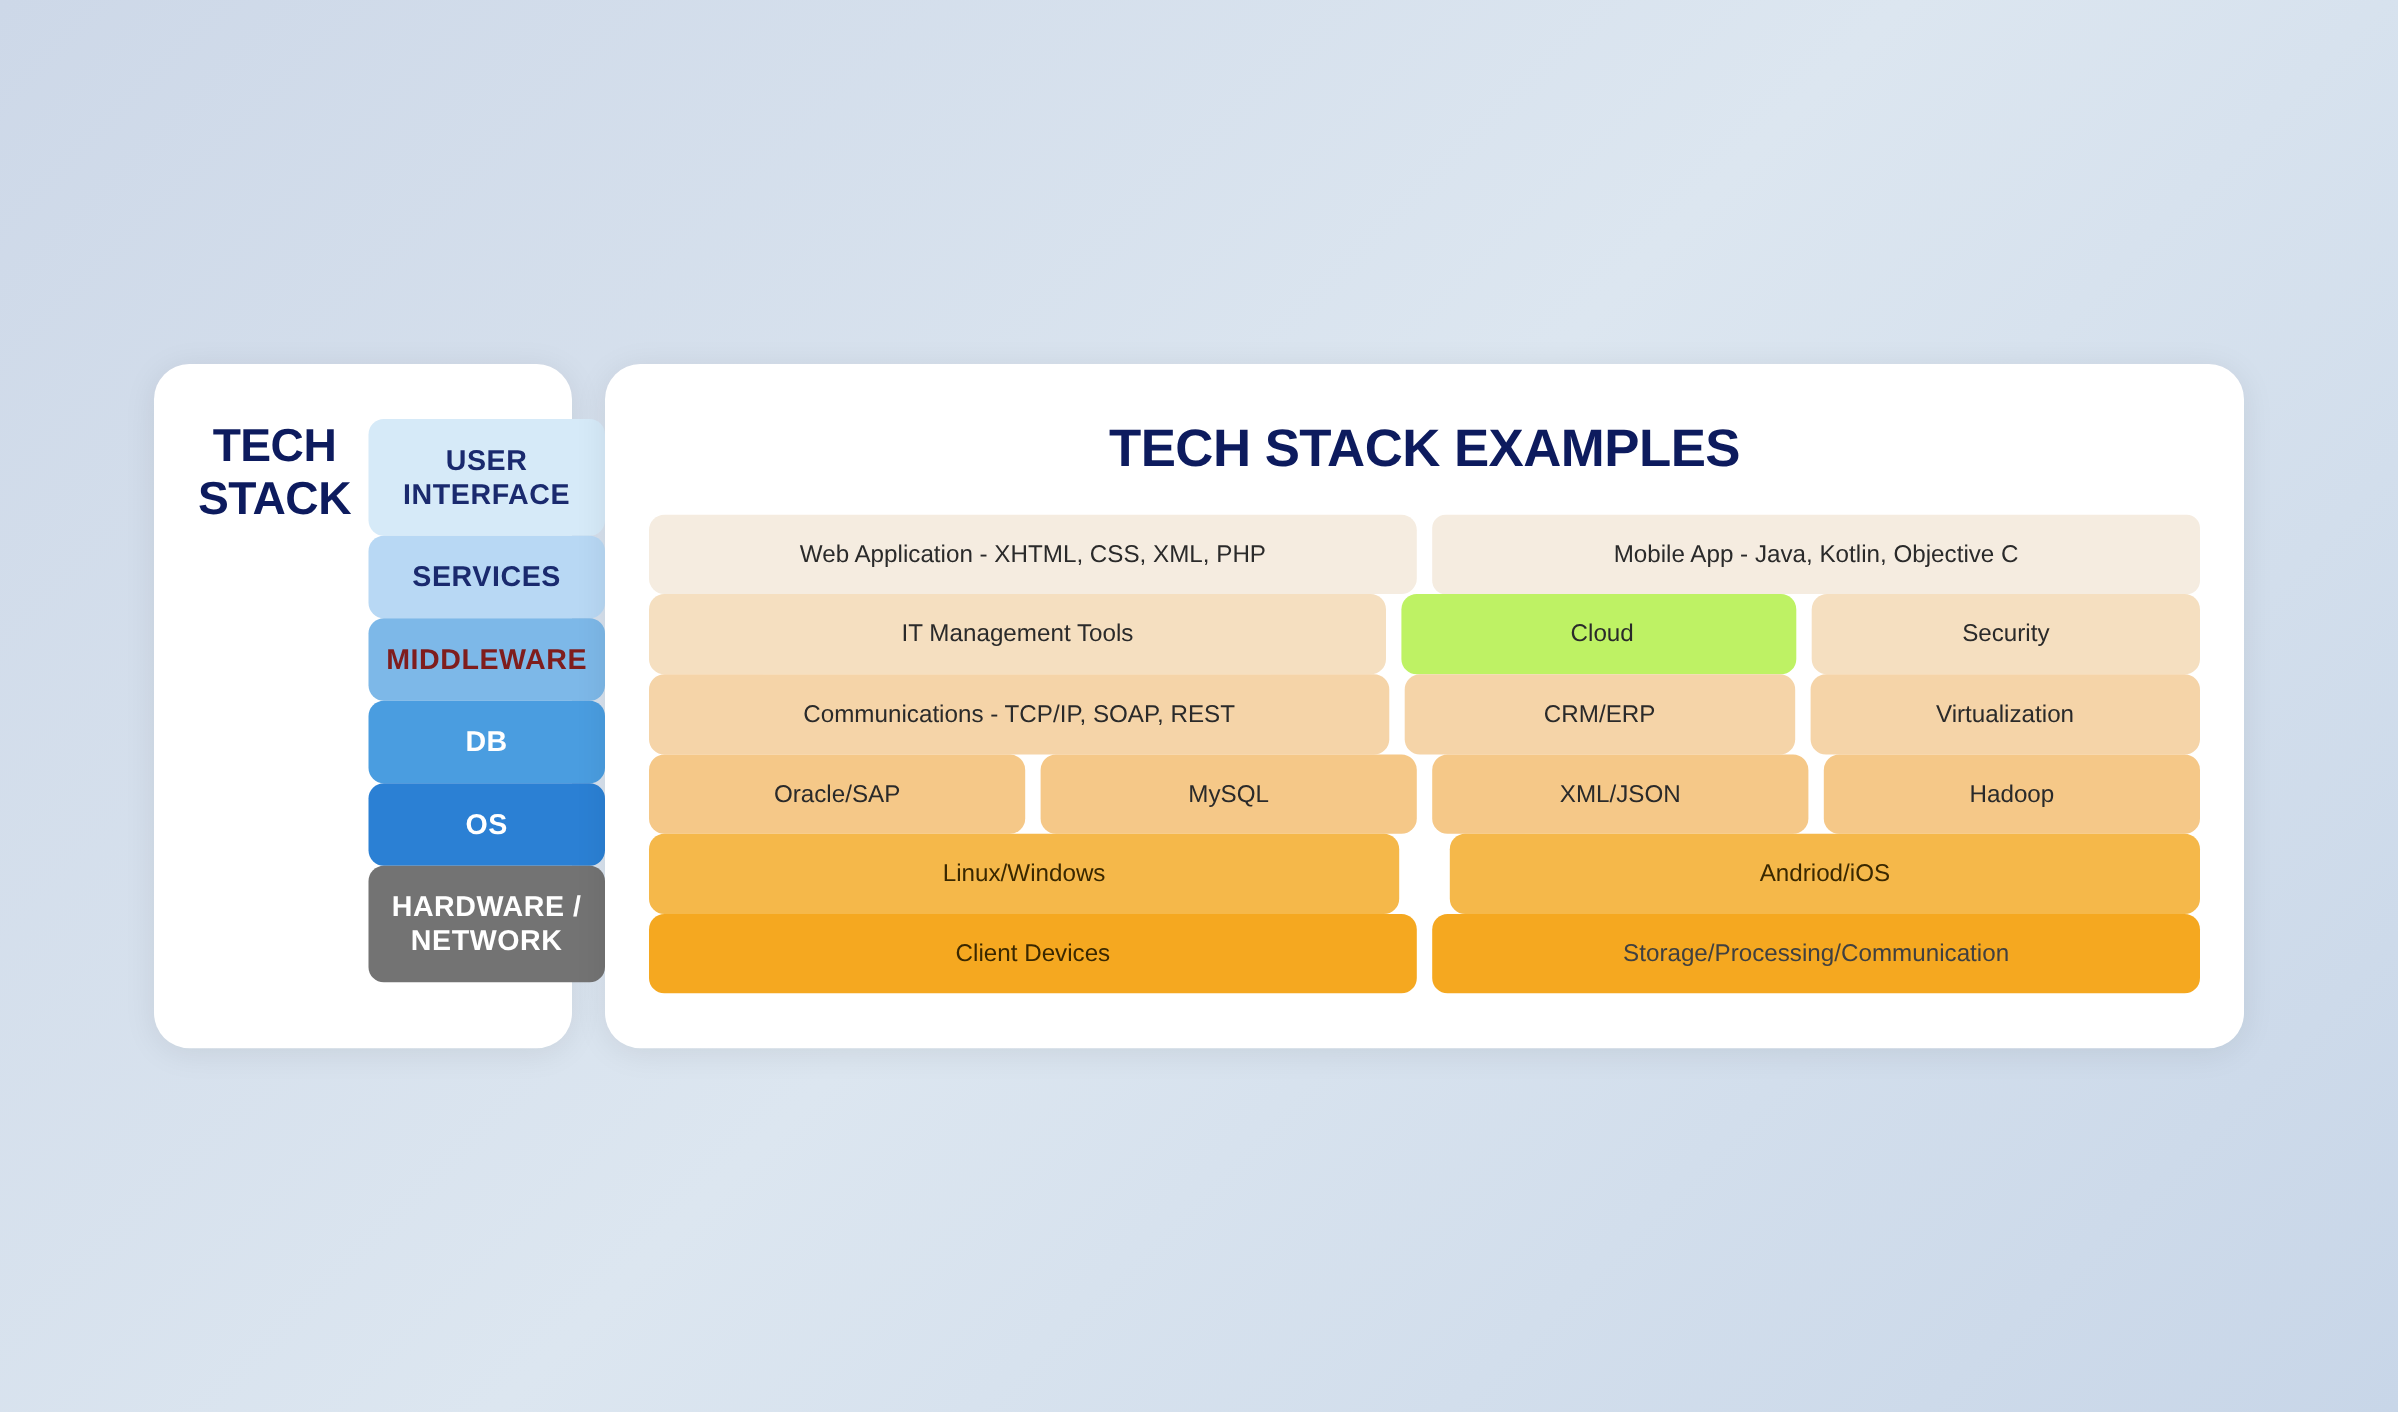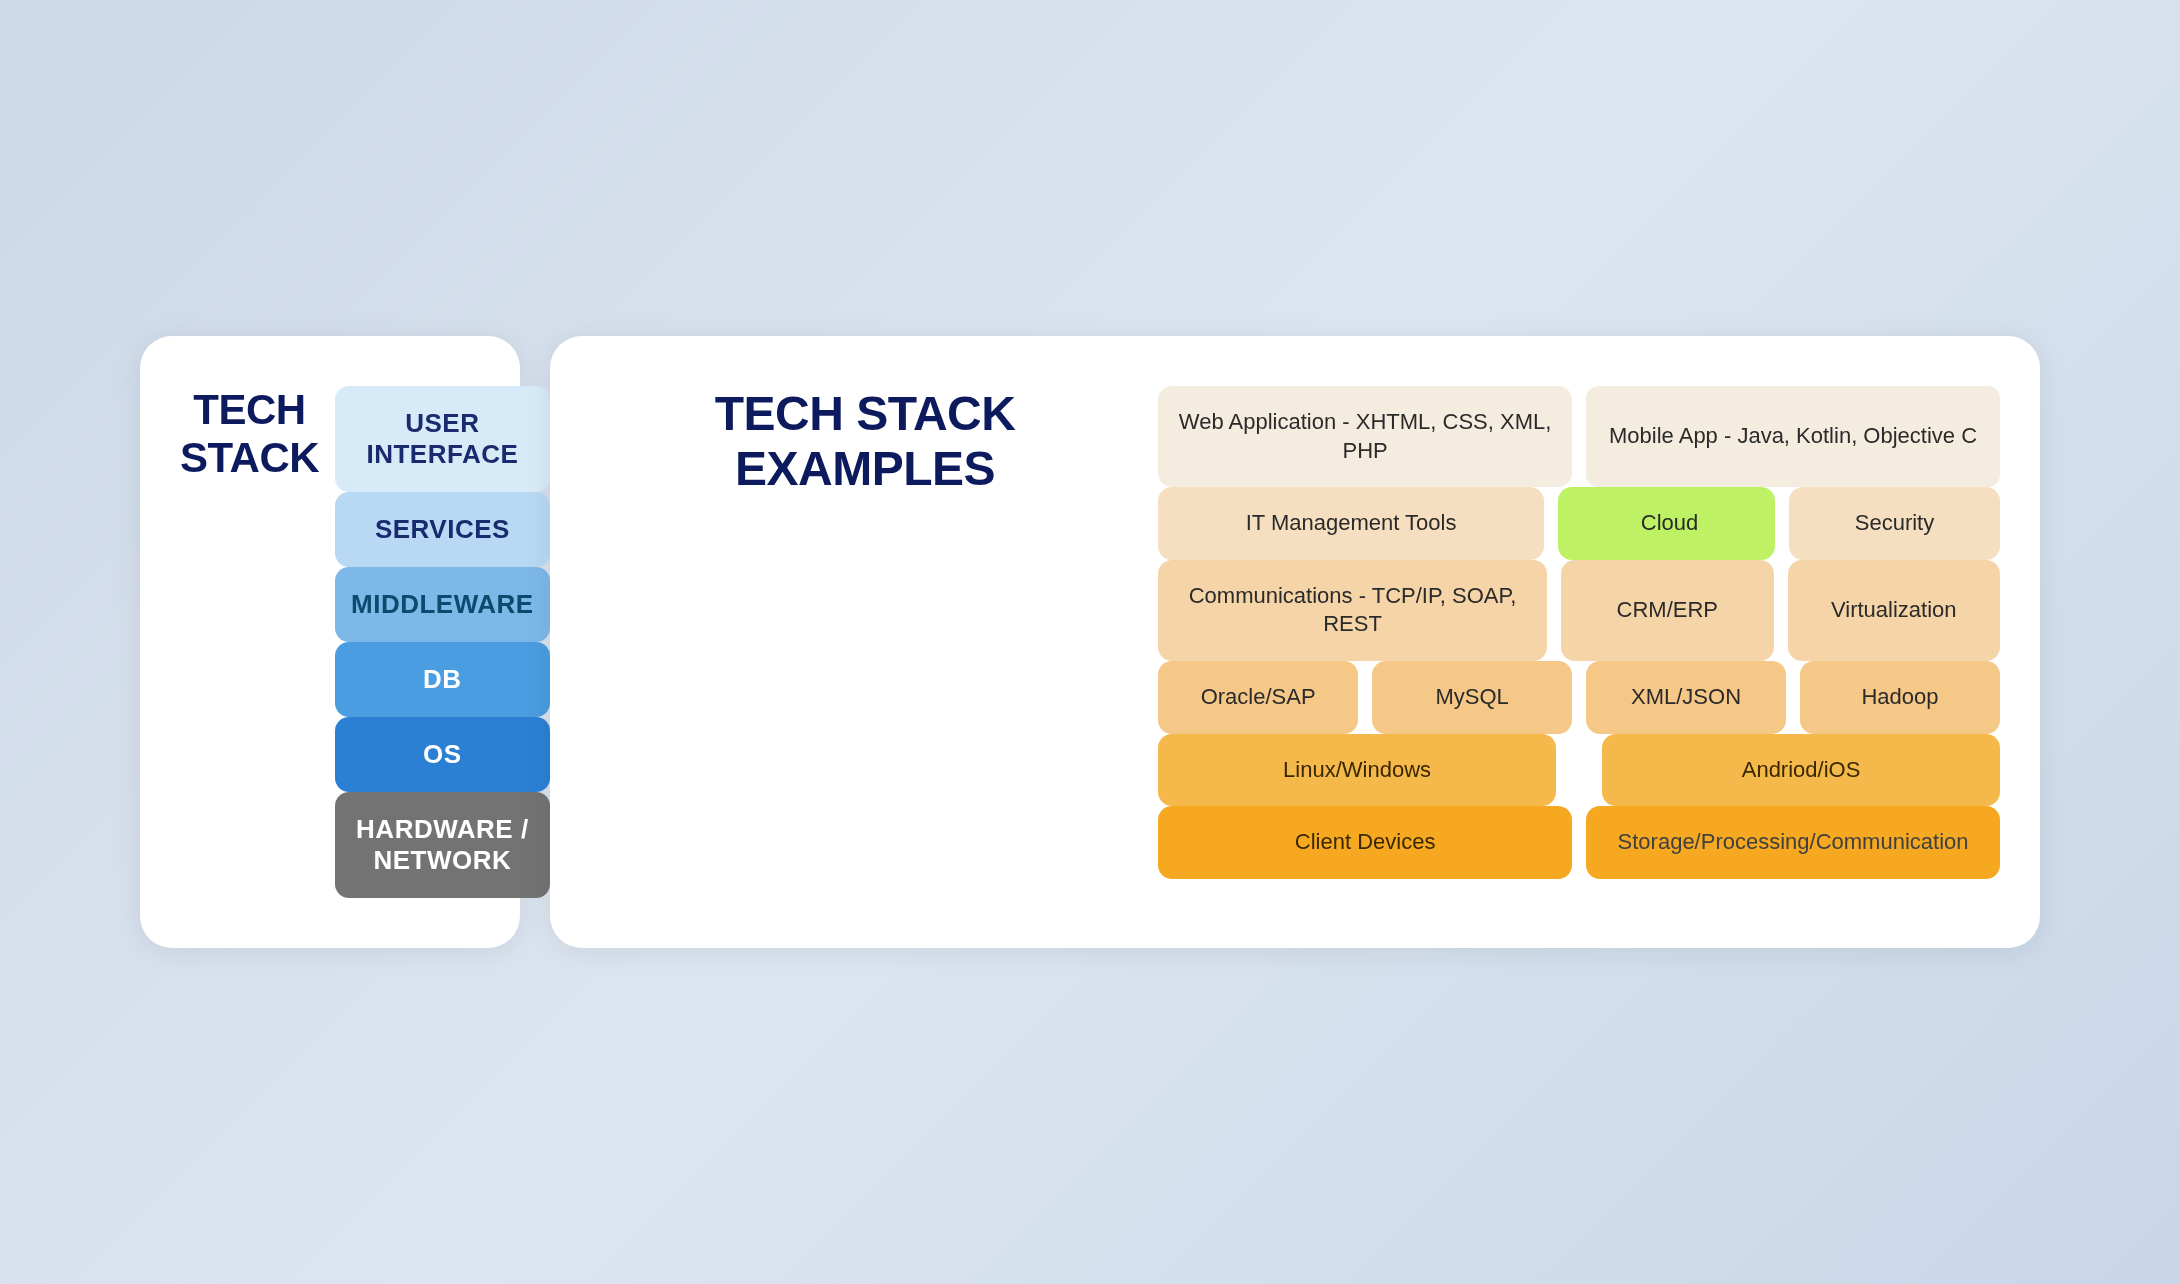"TECH STACK EXAMPLES" .right-card { flex-direction: row -> column }
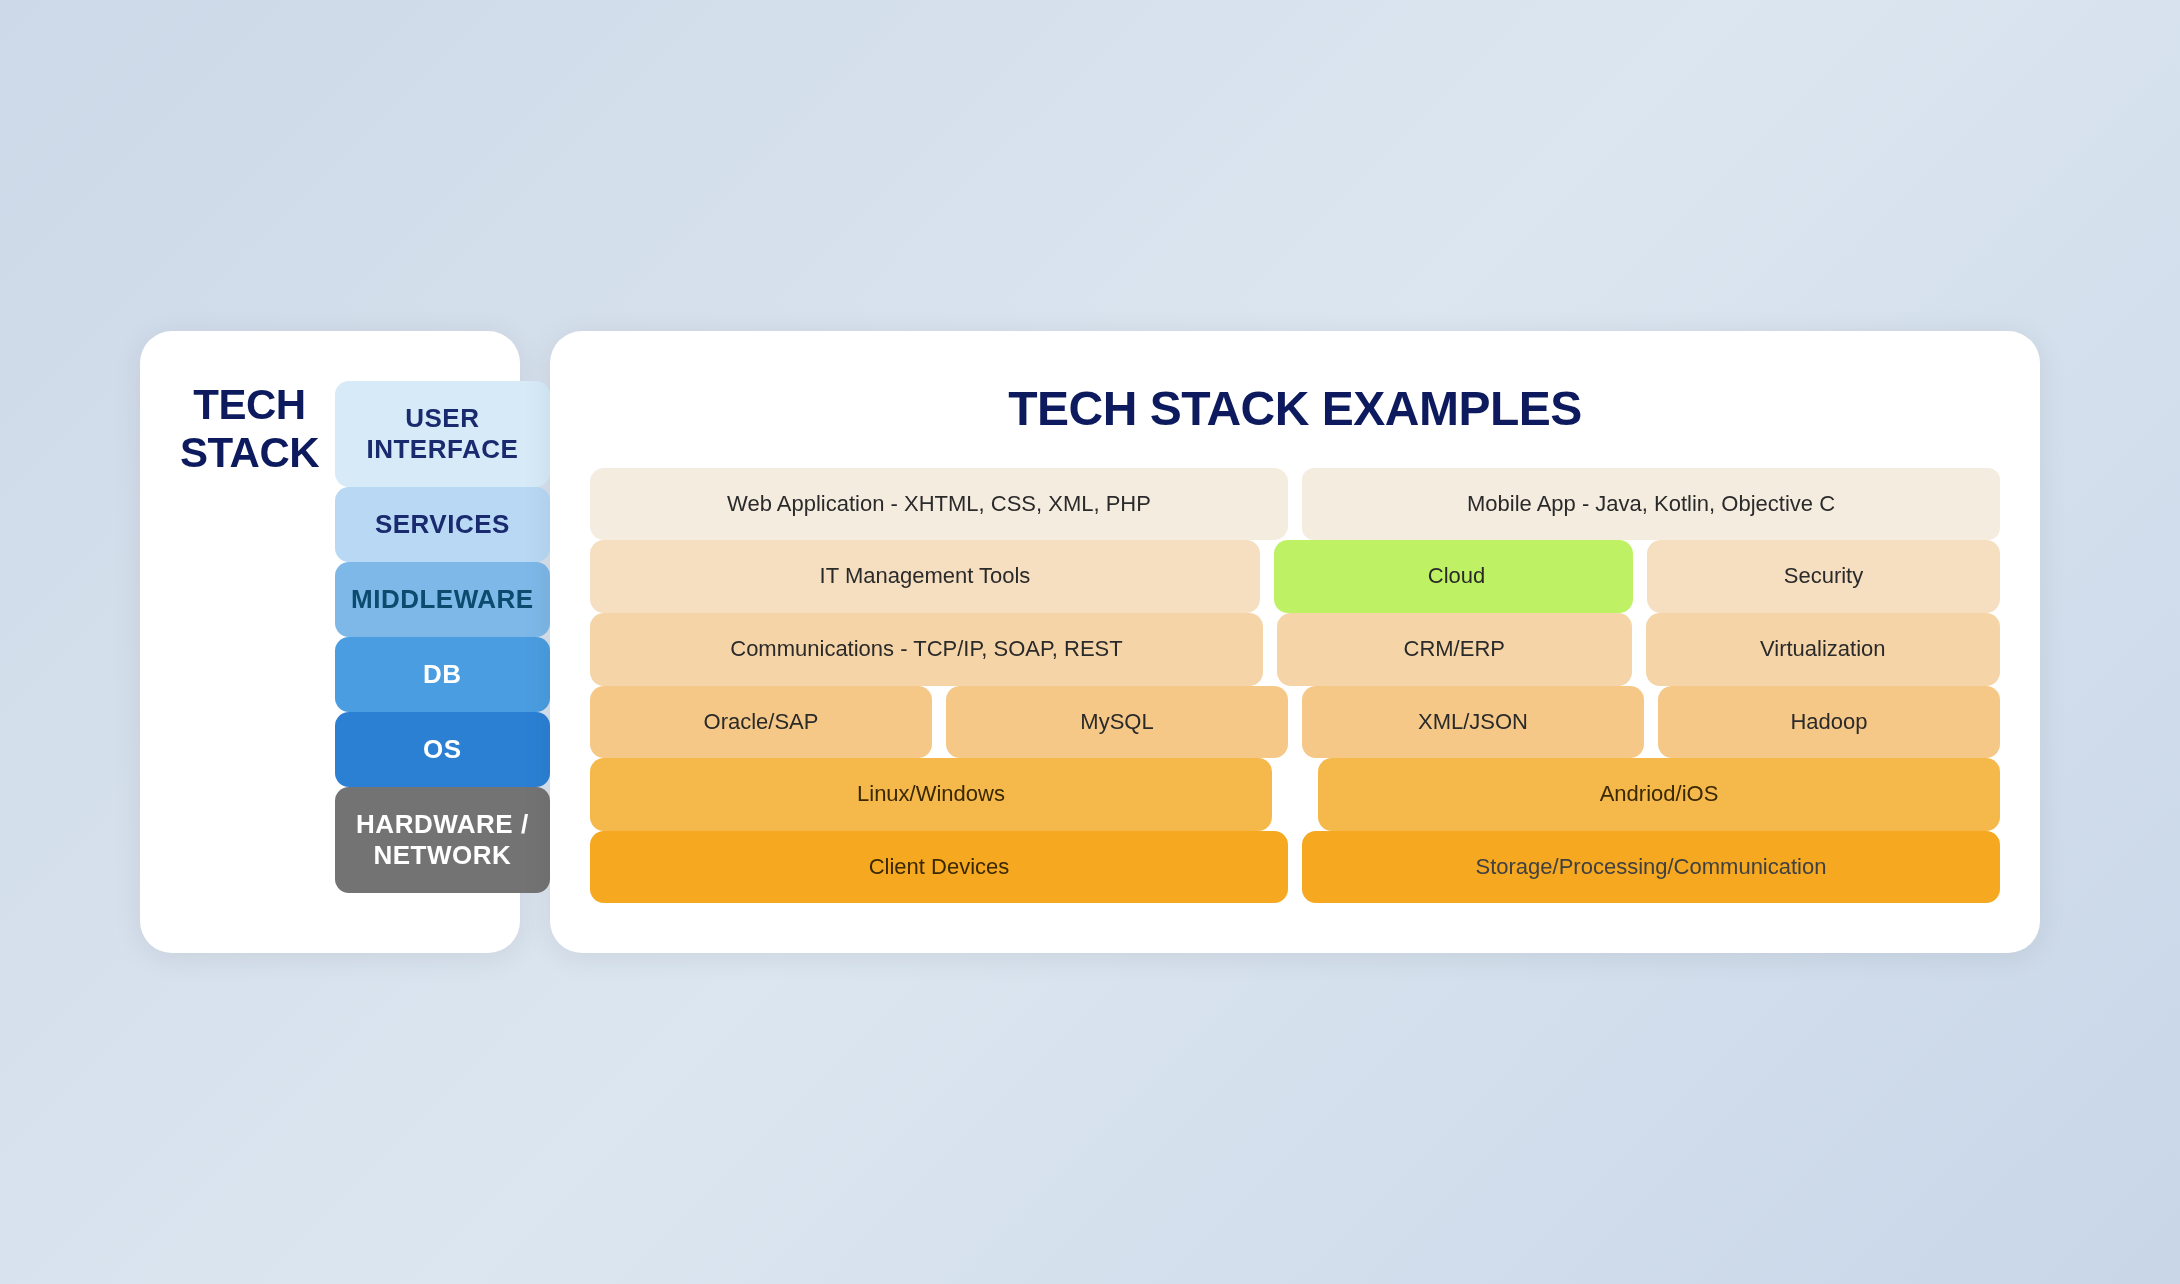"MIDDLEWARE" .stack-middleware { color: #0c4a6e -> #7f1d1d }
